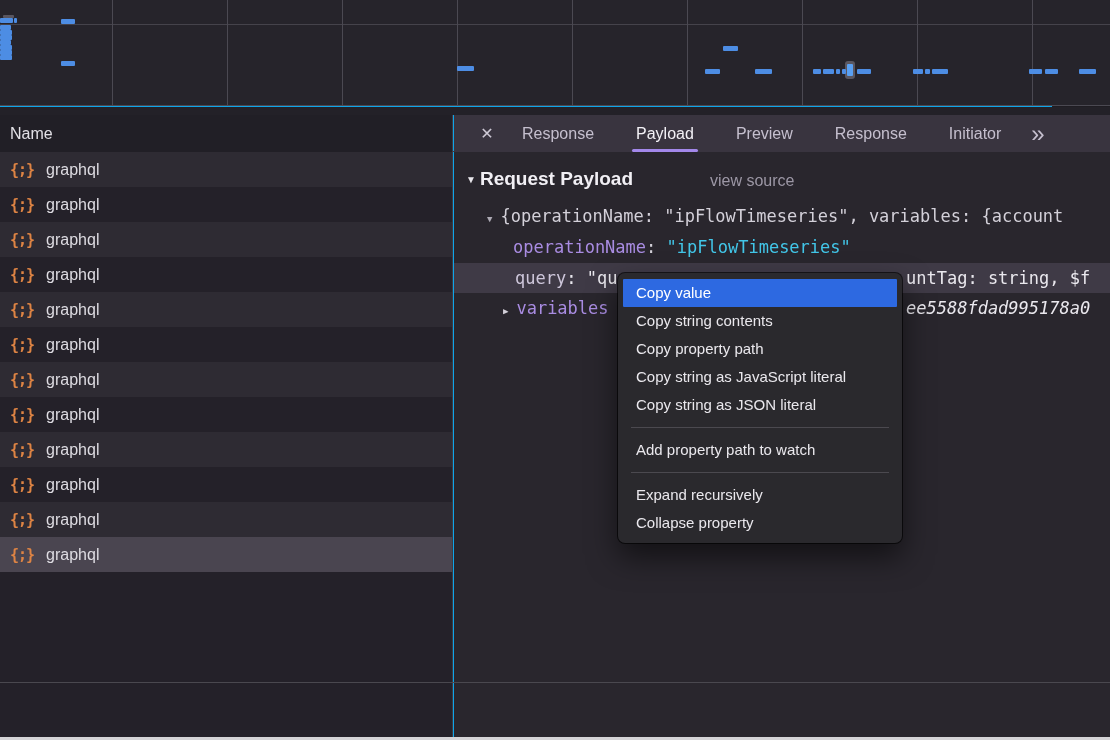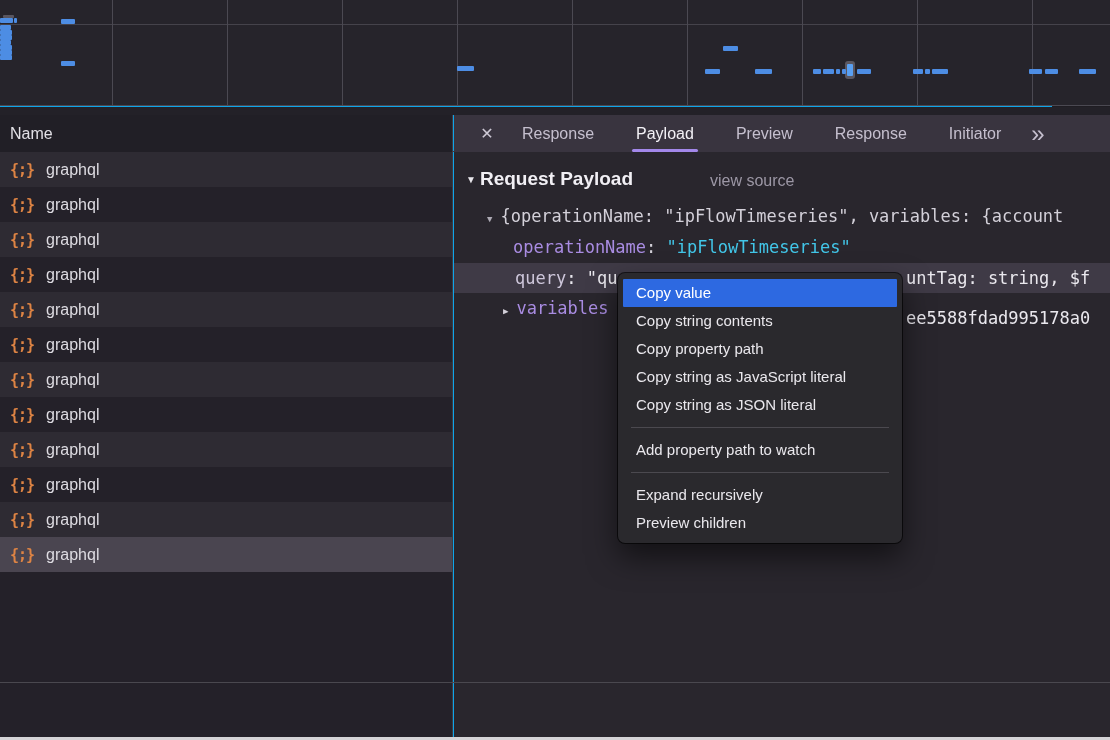"ee5588fdad995178a0" div.tree-line { font-style: none -> italic; top: 156px -> 146px }
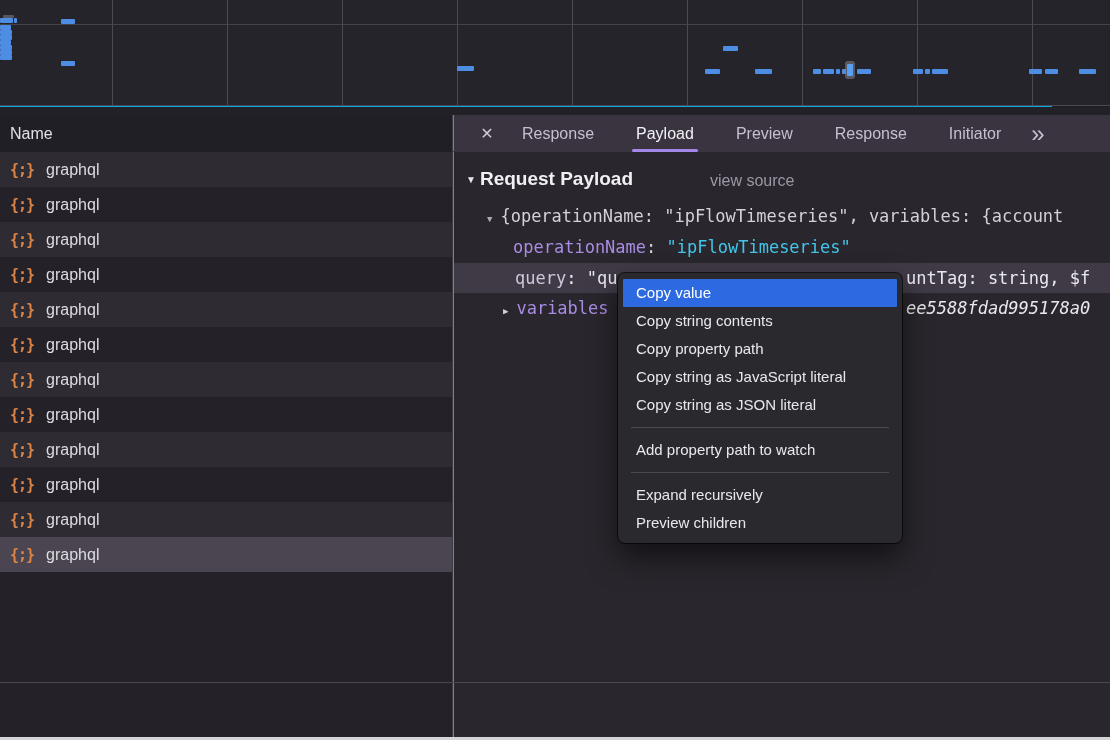"Preview children" div.menu-item { text: Preview children -> Collapse property }
